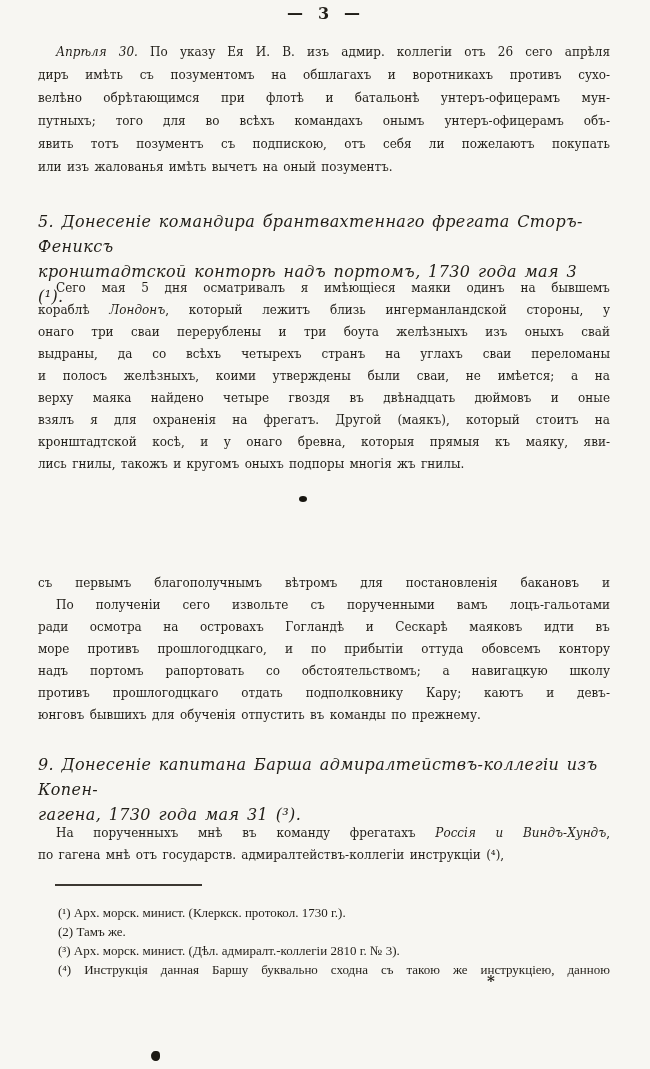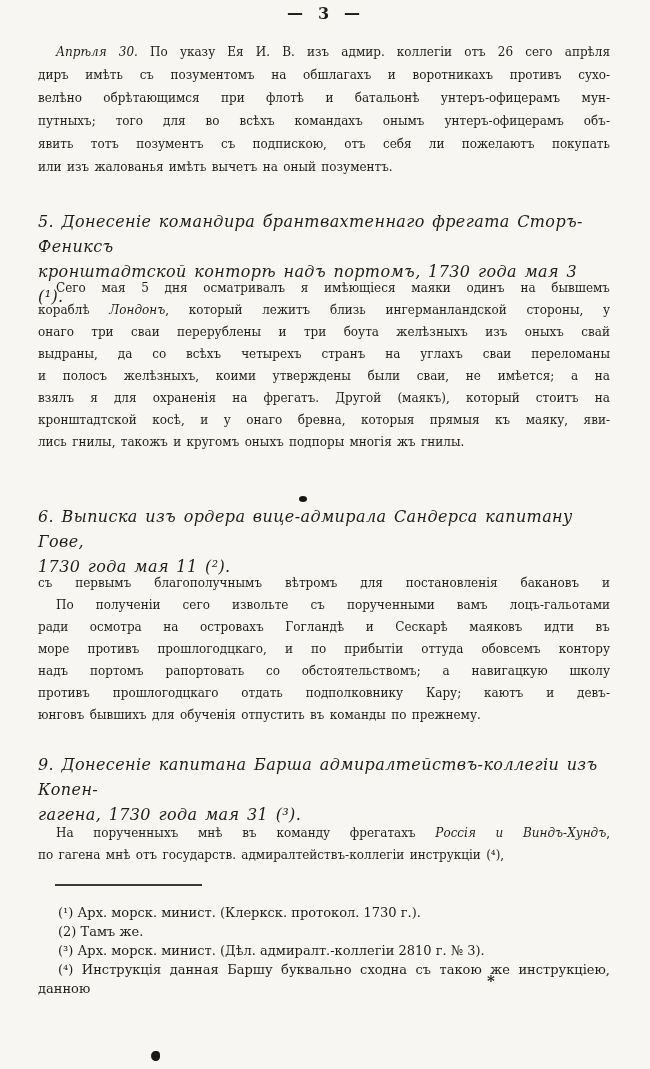"верху маяка найдено четыре гвоздя" div.body-line { html: none -> <div>верху маяка найдено четыре гвоздя въ двѣнадцать дюймовъ и оные</div> }
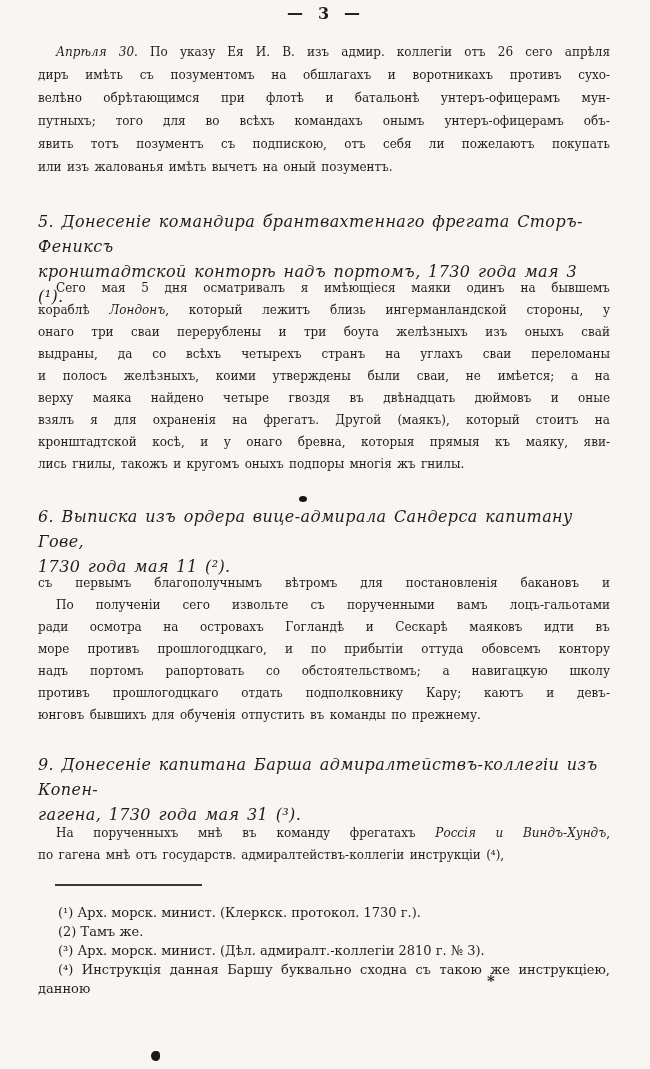"6. Выписка изъ ордера вице-адмирала" div.abs { html: <div> <div>6. Выписка изъ ордера вице-адмирала Сандерса капитану Гове,</div> <div>1730 года мая 11 (²).</div> </div> -> none }
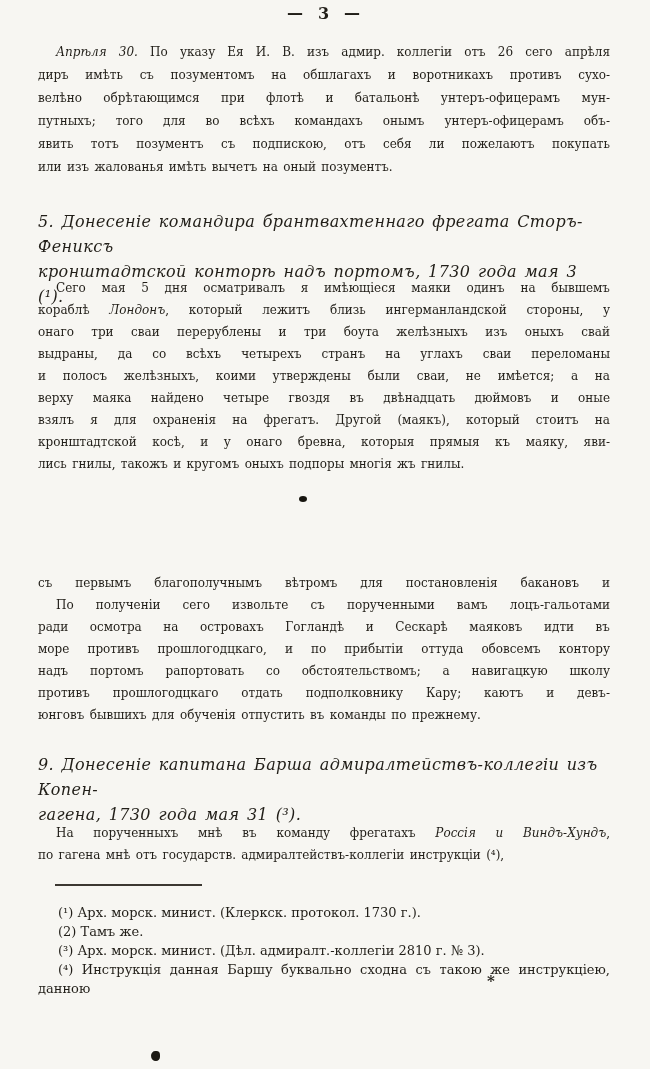"(¹) Арх. морск. минист. (Клеркск." .footnotes { font-family: none -> Liberation Serif, serif }
